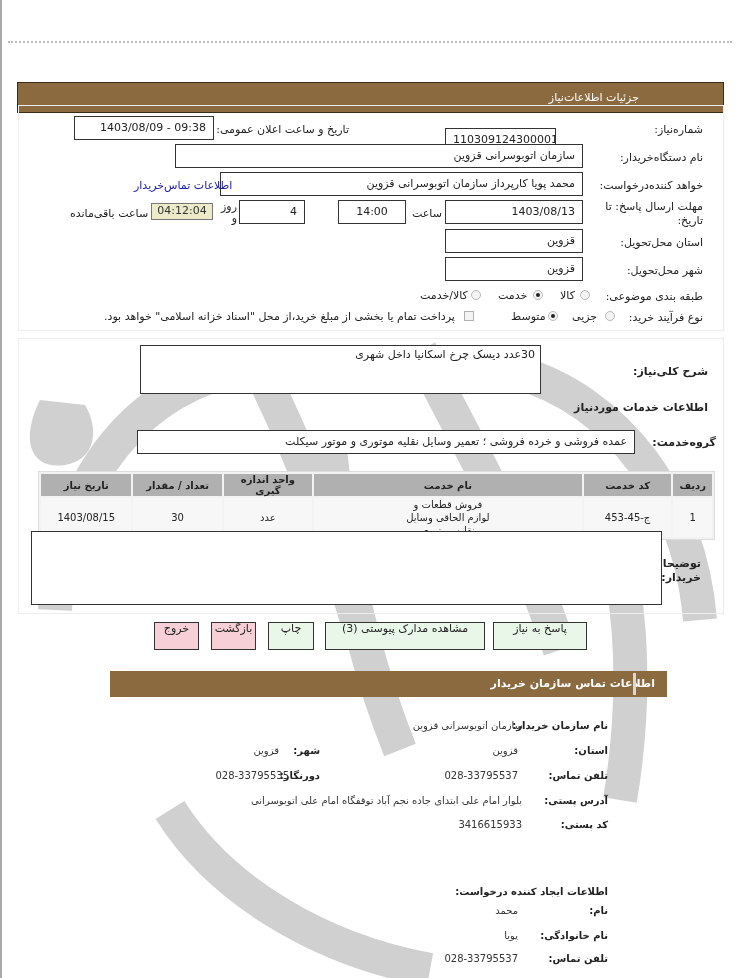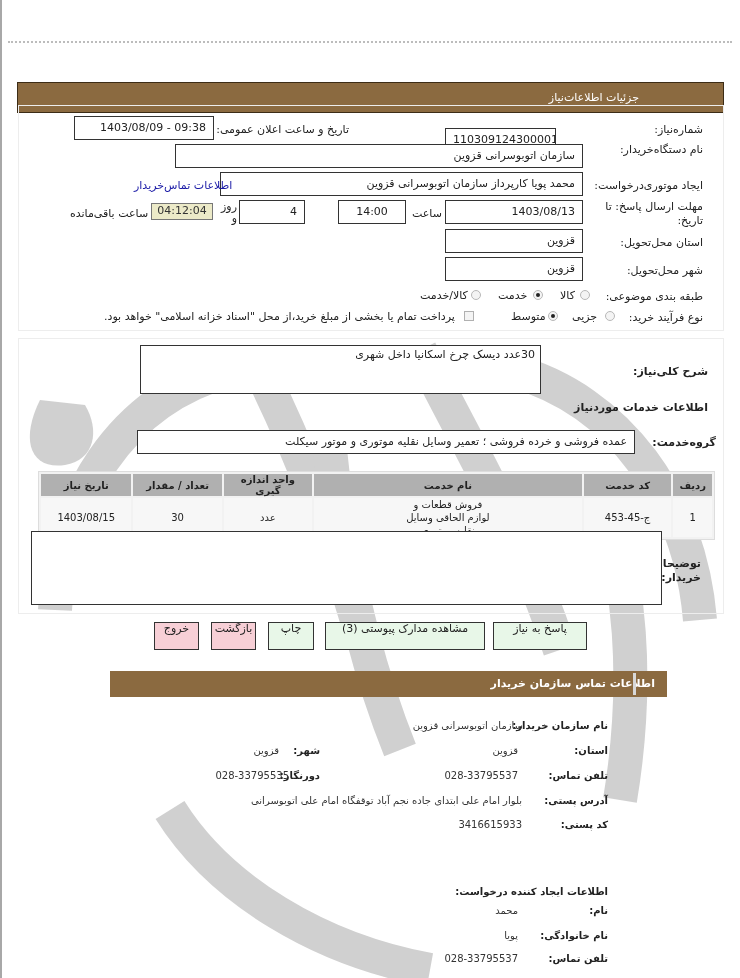"نام دستگاه‌خریدار:" span.lbl { top: 143px -> 151px }
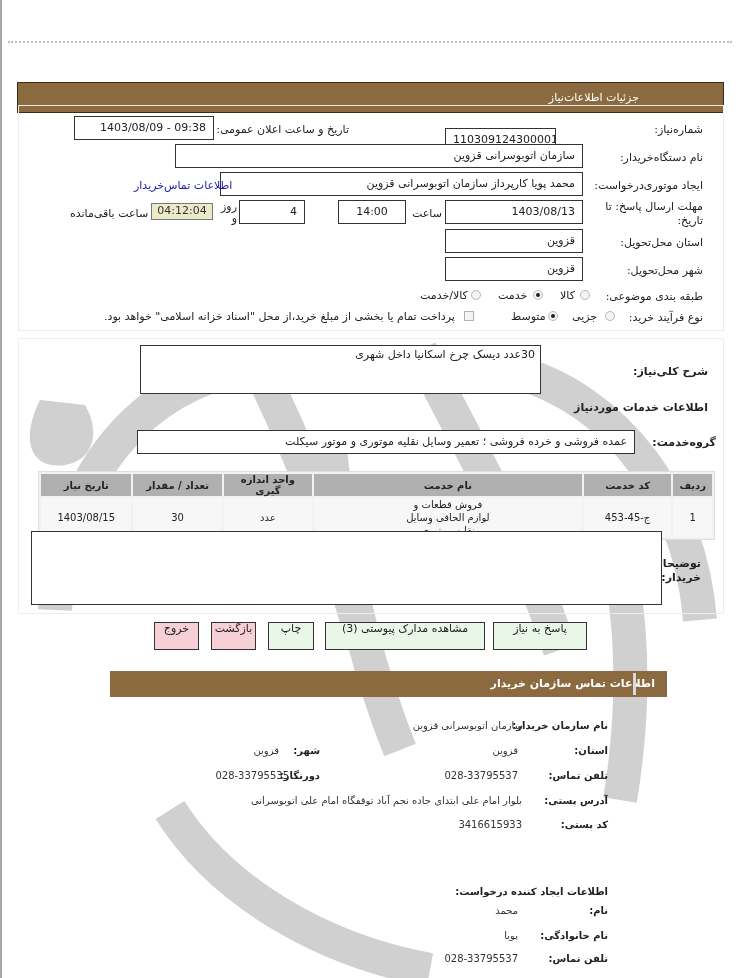"ایجاد موتوری‌درخواست:" span.lbl { text: ایجاد موتوری -> خواهد کننده }
